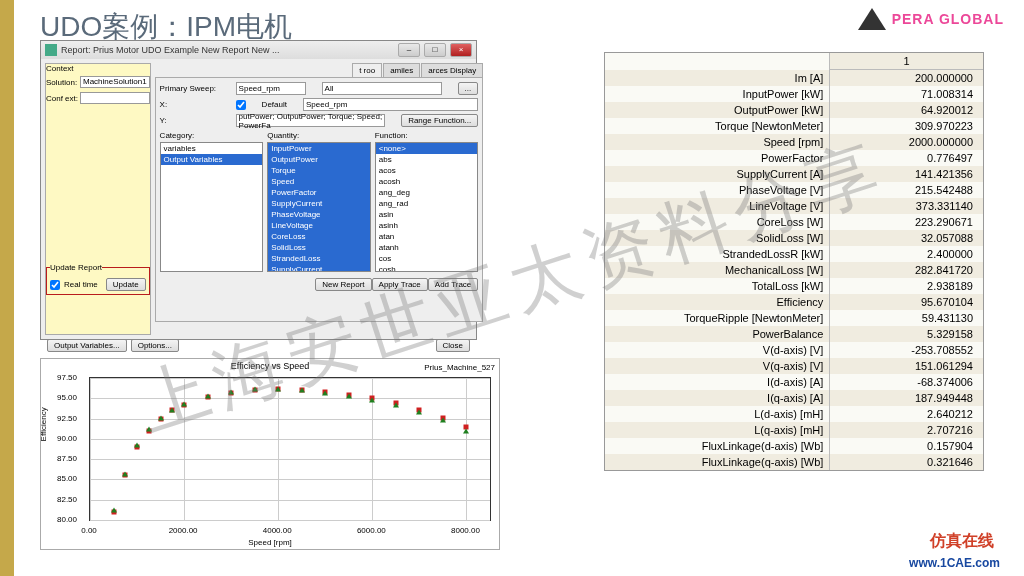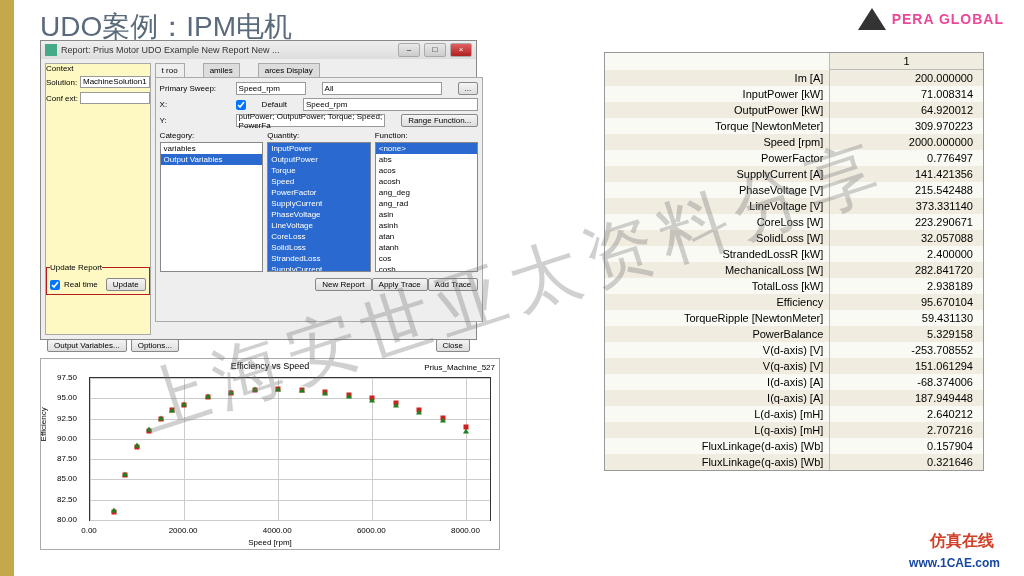"t roo" .tabs { gap: 18px -> 1px; justify-content: none -> flex-end }
